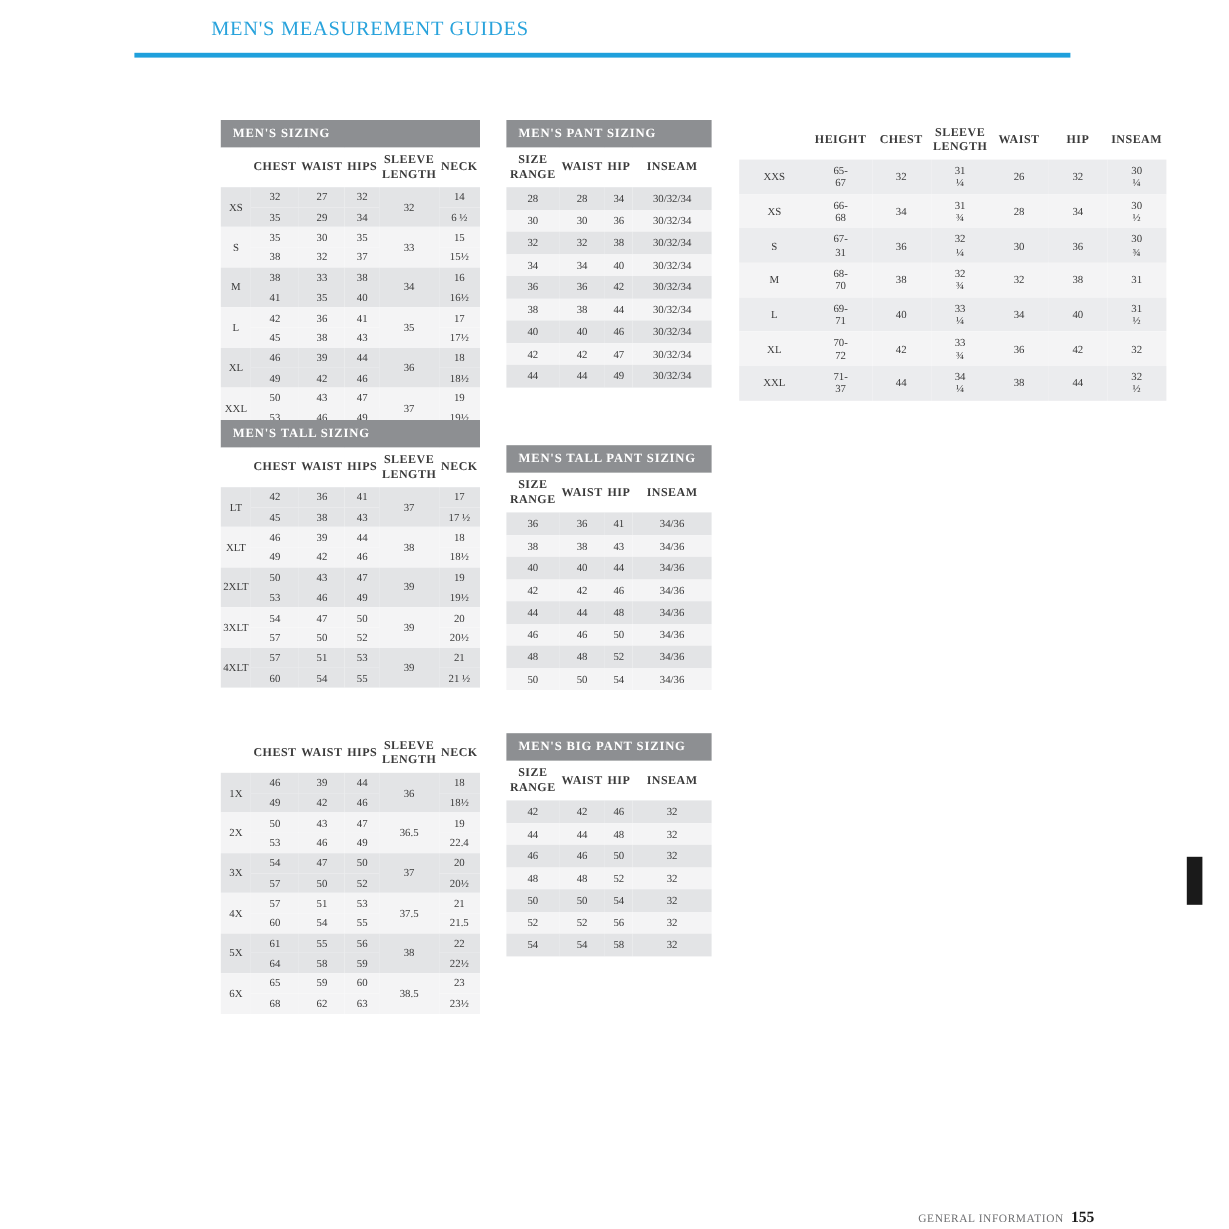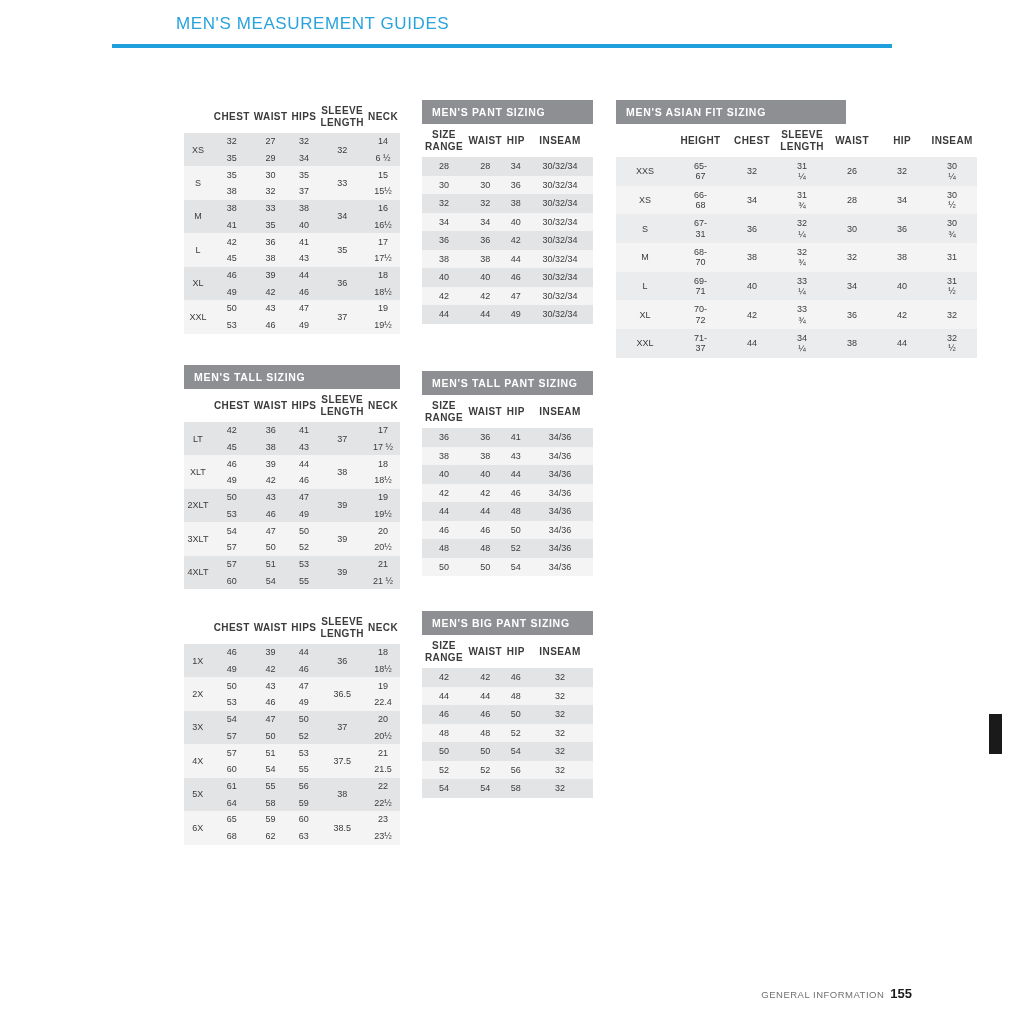"MEN'S MEASUREMENT GUIDES" .page { font-family: none -> Liberation Serif, serif }
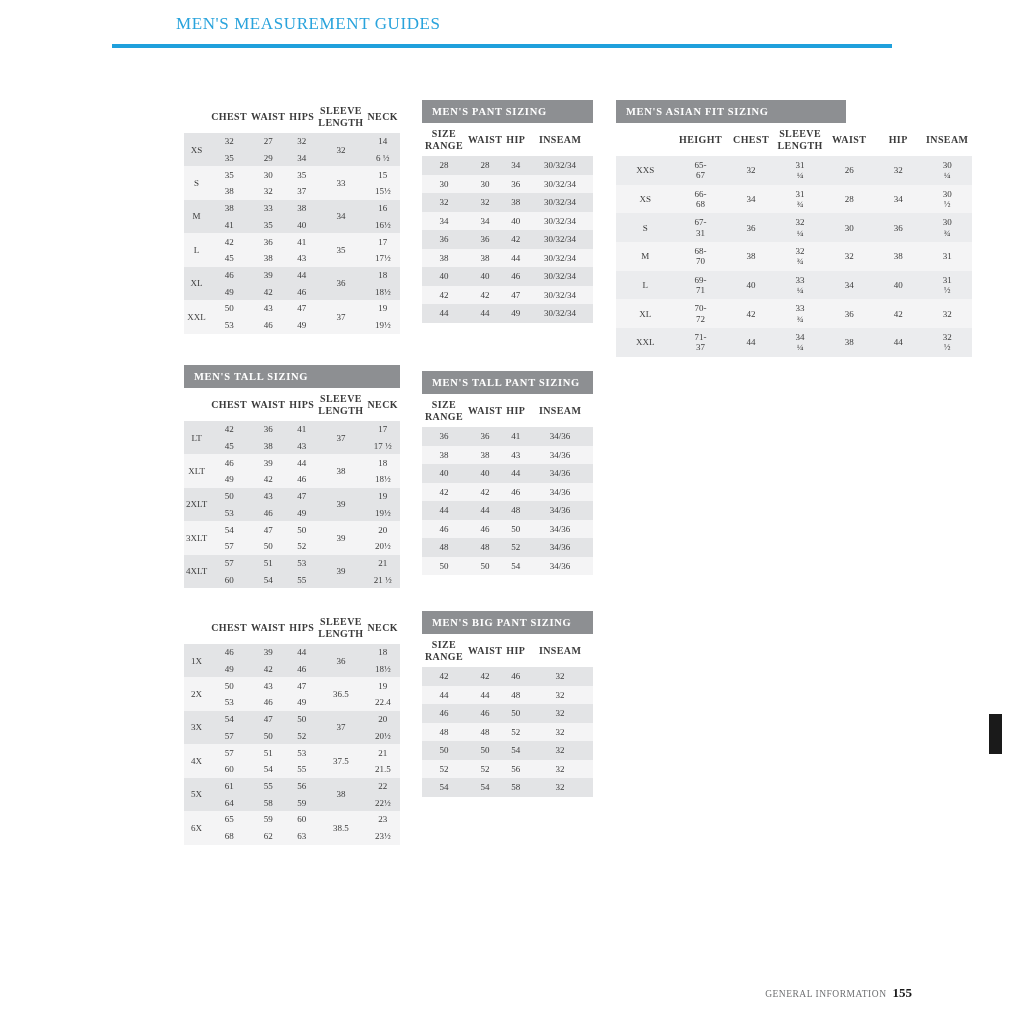"MEN'S SIZING" div.tbl-head { html: none -> <div>MEN'S SIZING</div> }
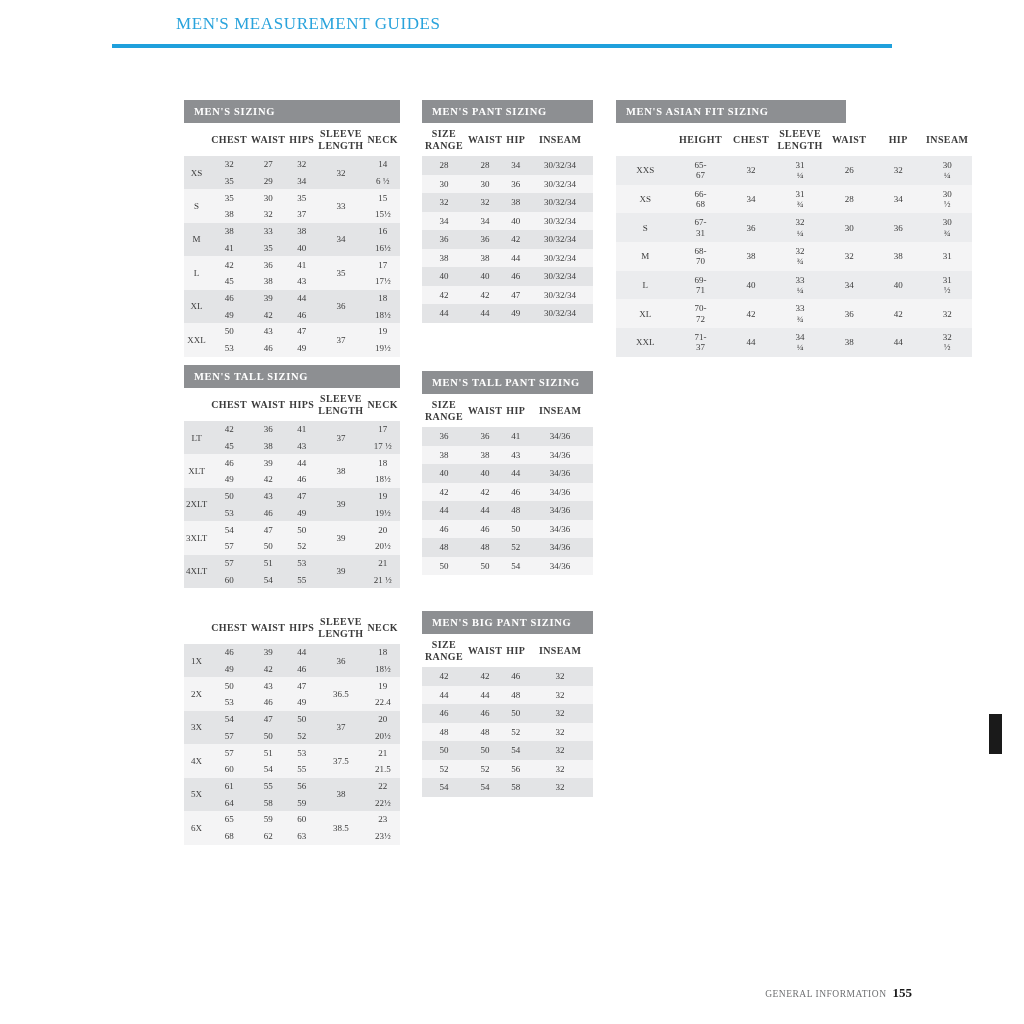"MEN'S ASIAN FIT SIZING" div.tbl-head { html: <div>MEN'S ASIAN FIT SIZING</div> -> none }
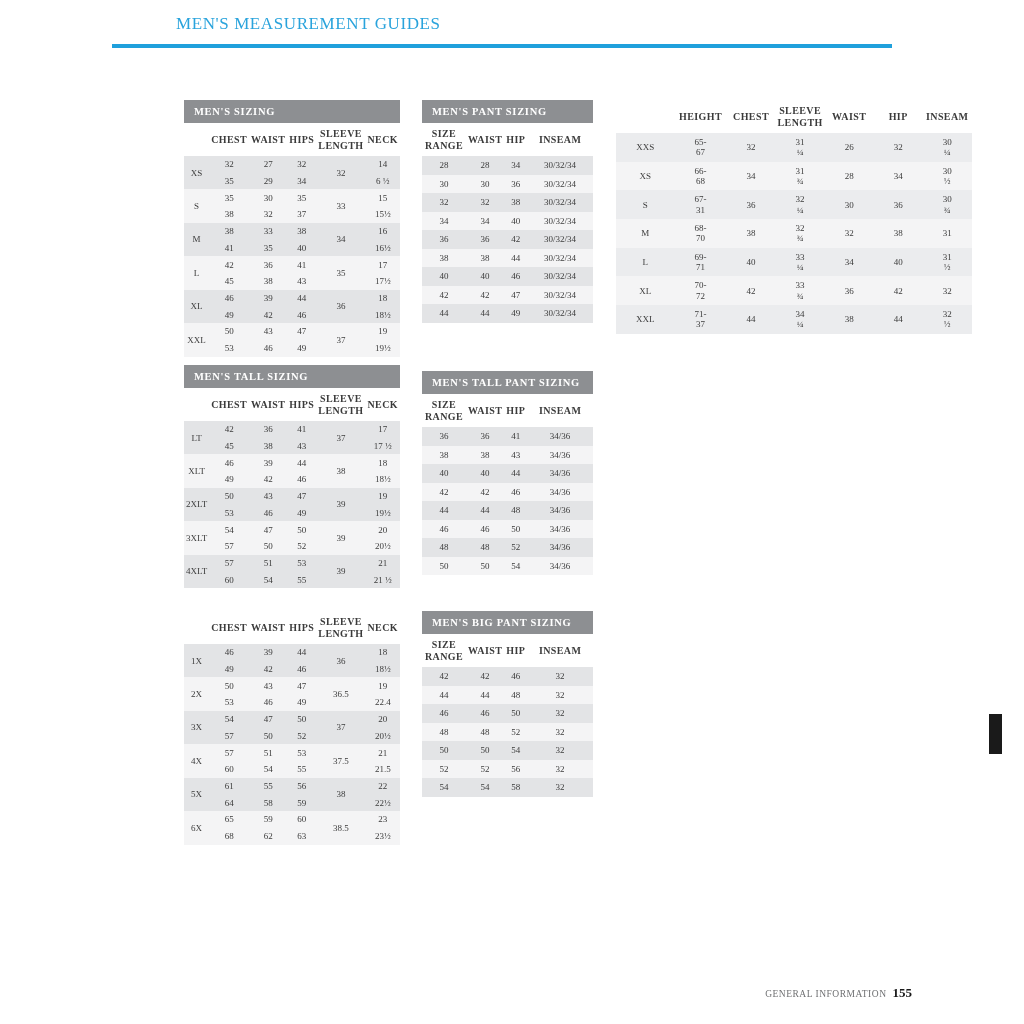"MEN'S TALL SIZING" div.tbl { top: 365px -> 350px }
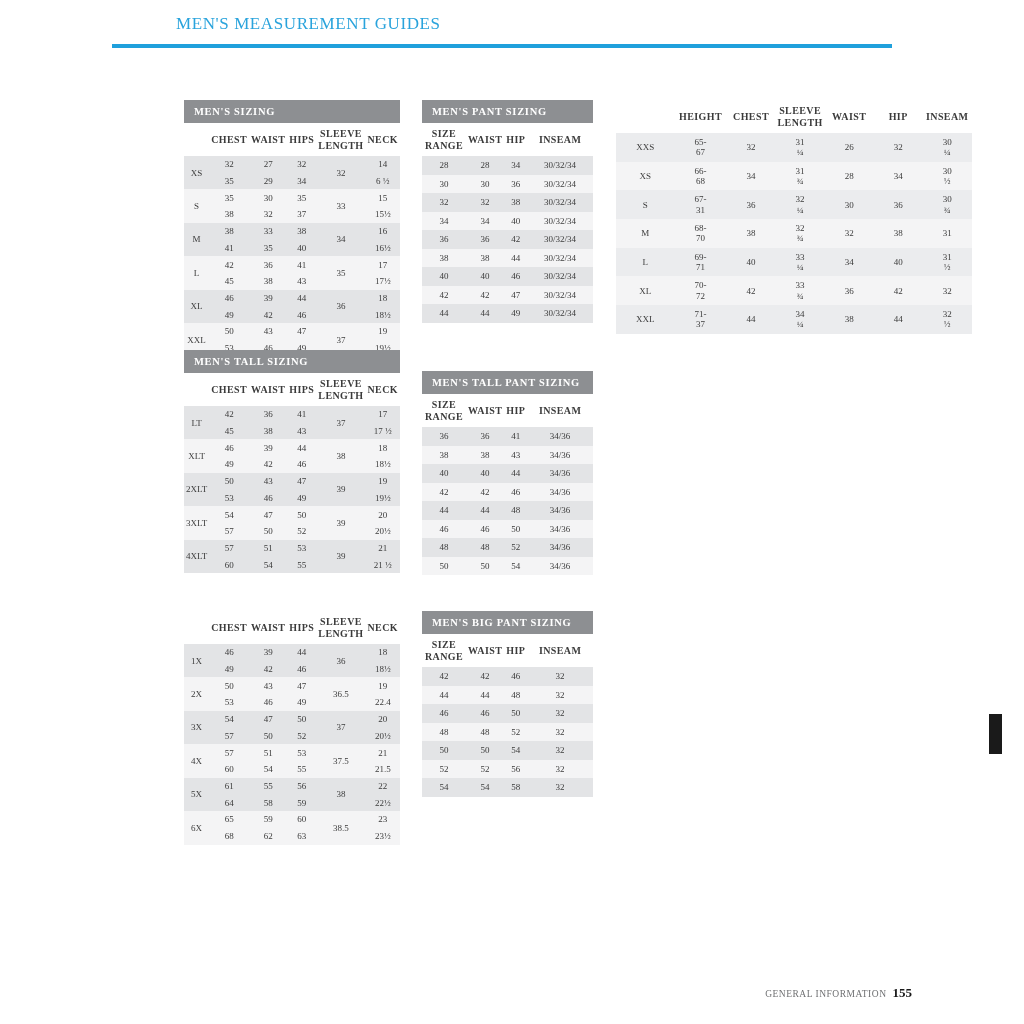"GENERAL INFORMATION 155" .footer { bottom: 23px -> 2px }
